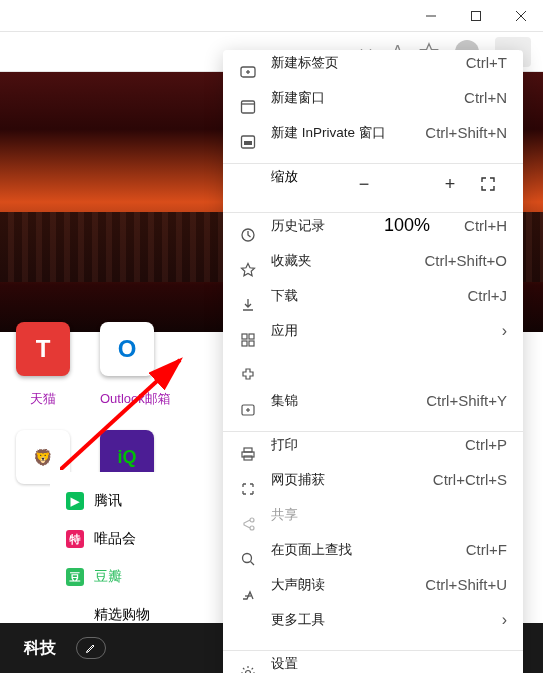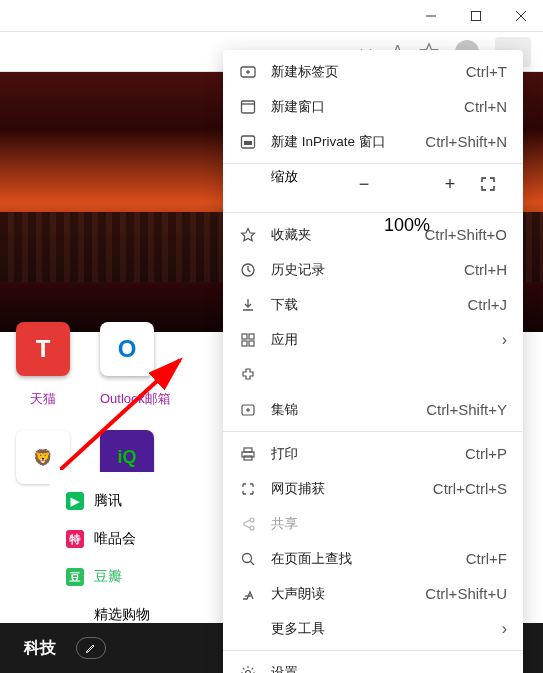"新建标签页" .menu-item { align-items: center -> none }
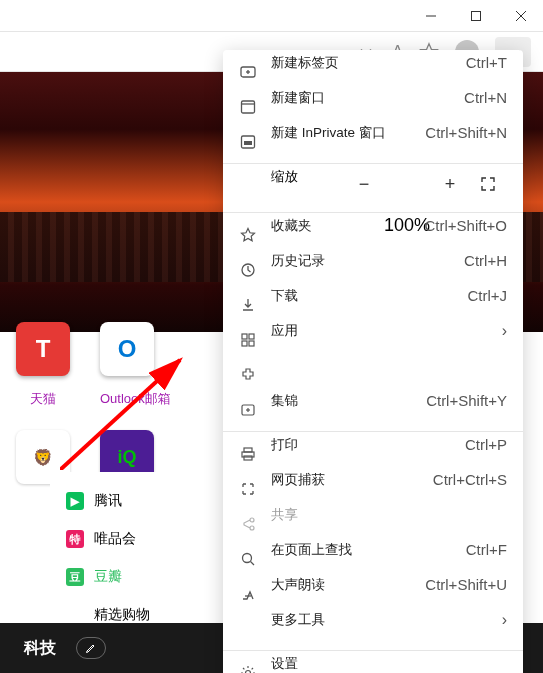"收藏夹" div.menu-item { order: before "历史记录" -> after "历史记录" }
